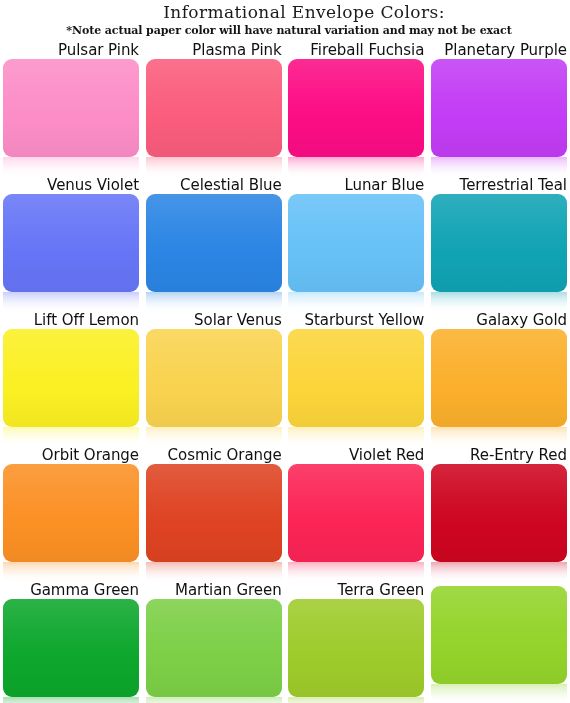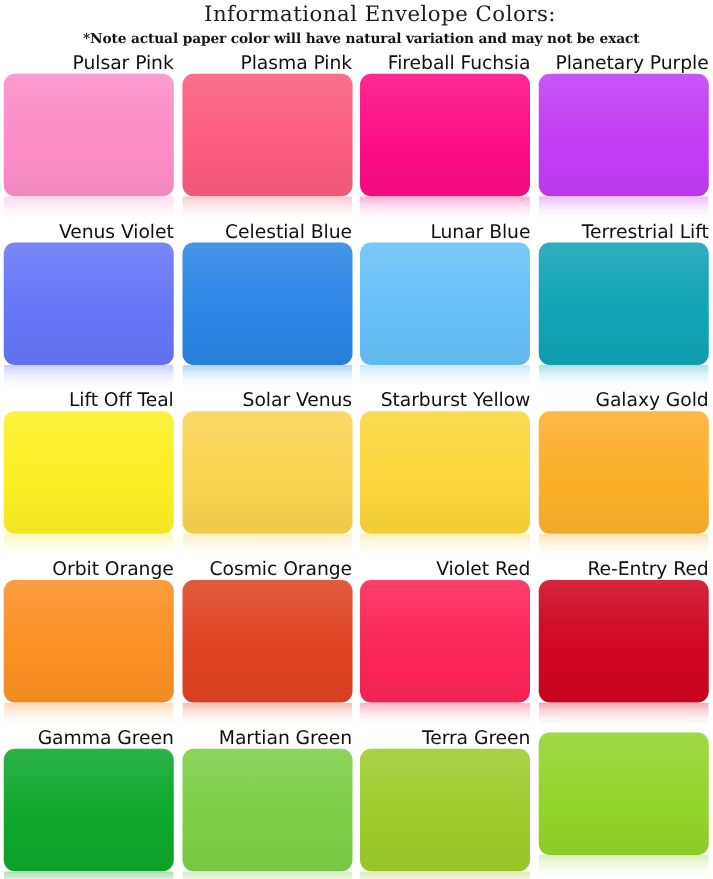"Terrestrial Lift" div.swatch-label { text: Lift -> Teal }
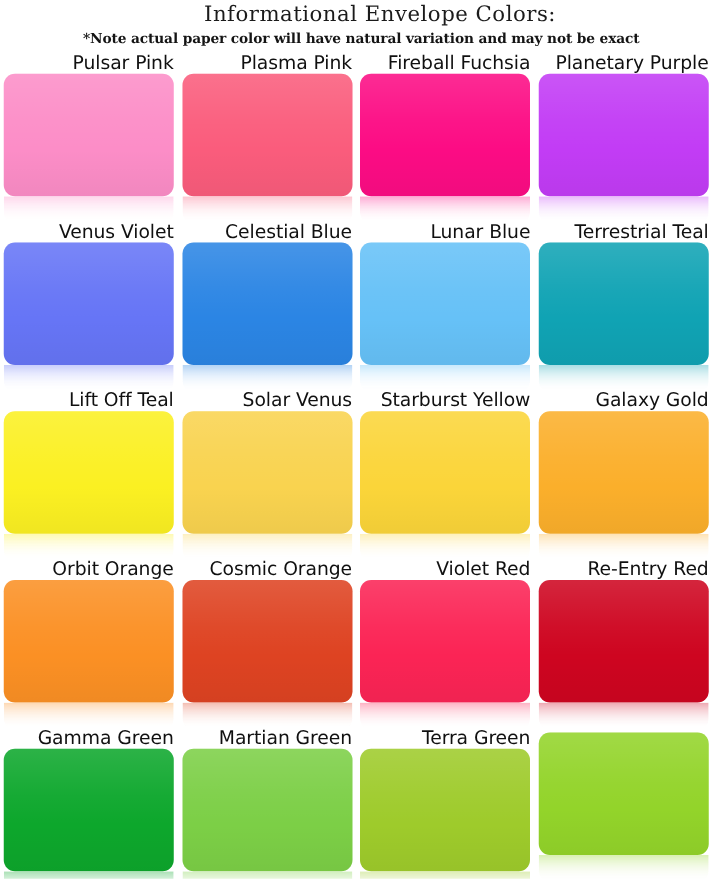"Lift Off Teal" div.swatch-label { text: Teal -> Lemon }
